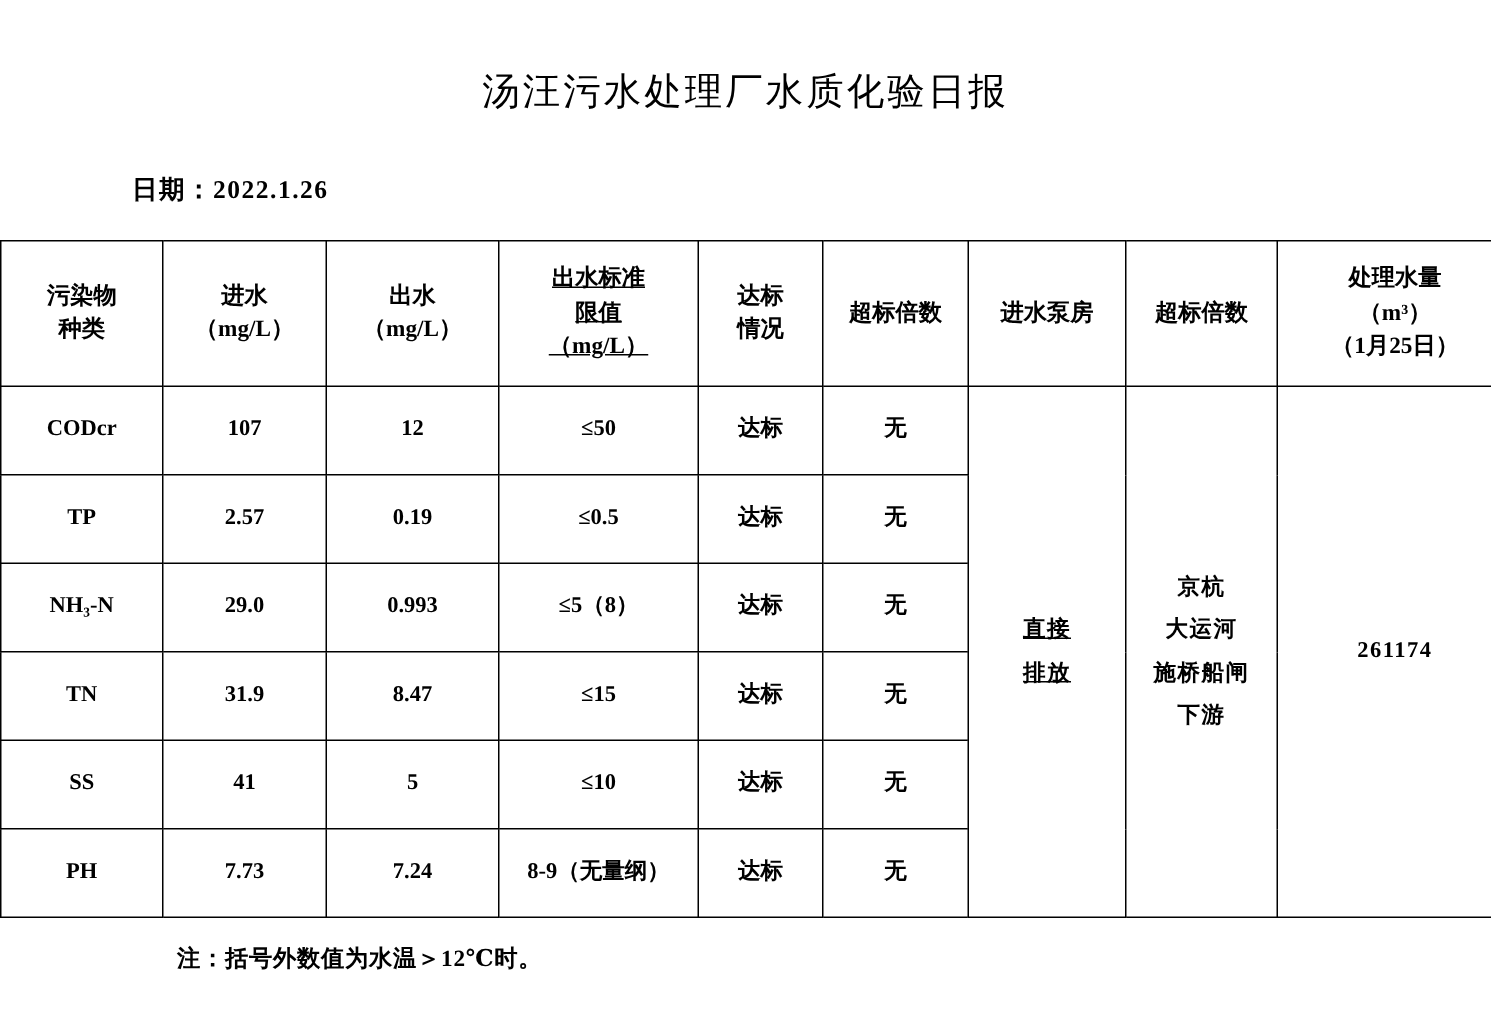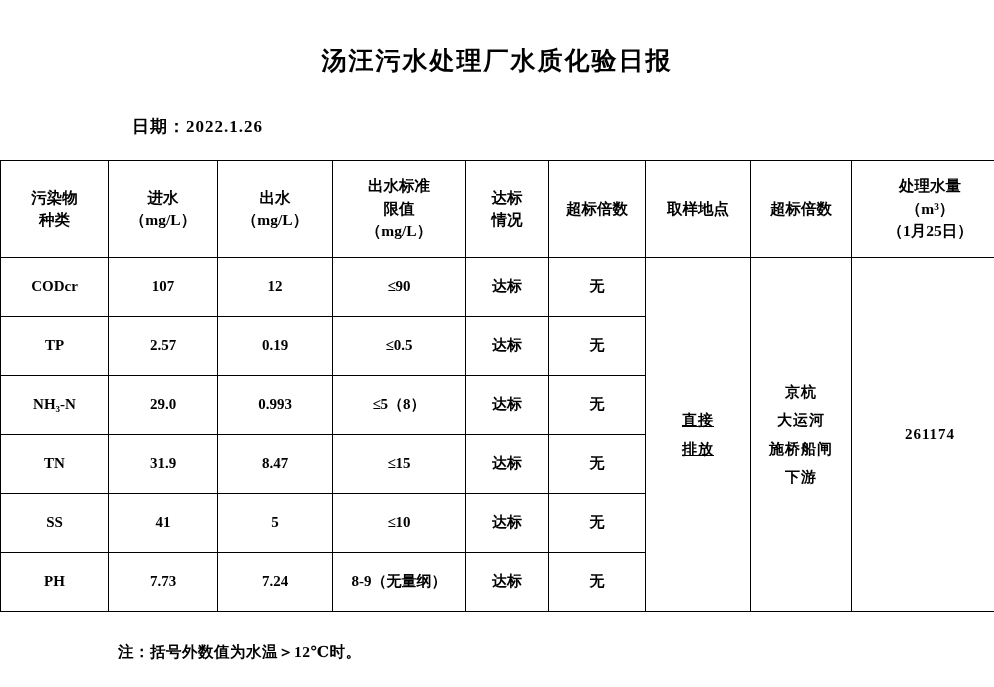"汤汪污水处理厂水质化验日报" .doc-title { font-weight: bold -> normal }
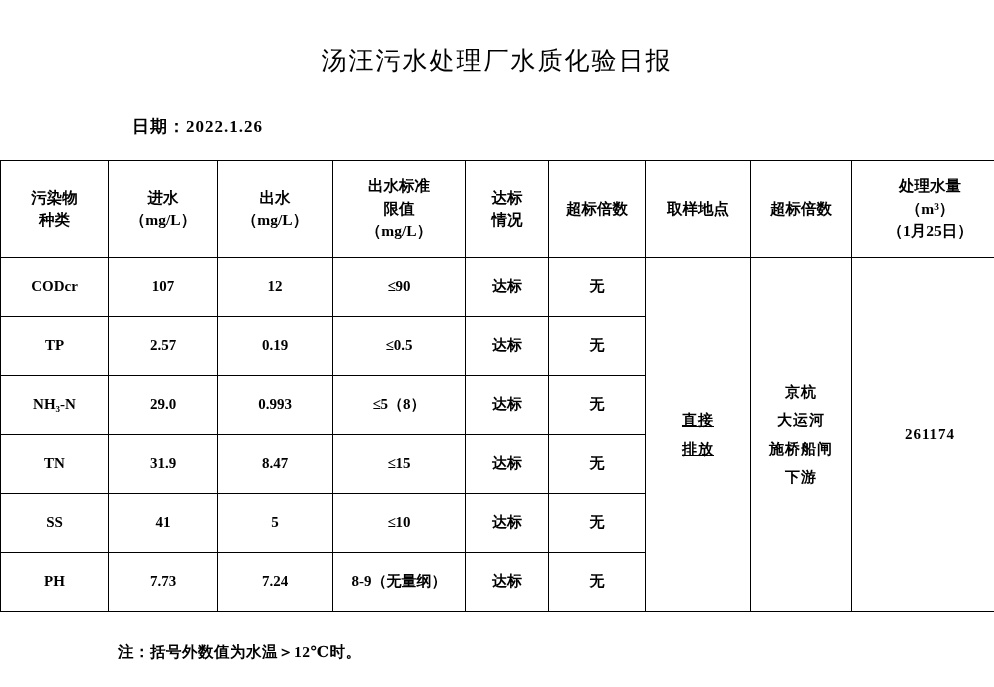"日期：2022.1.26" .meta-right { margin-left: 44px -> none }
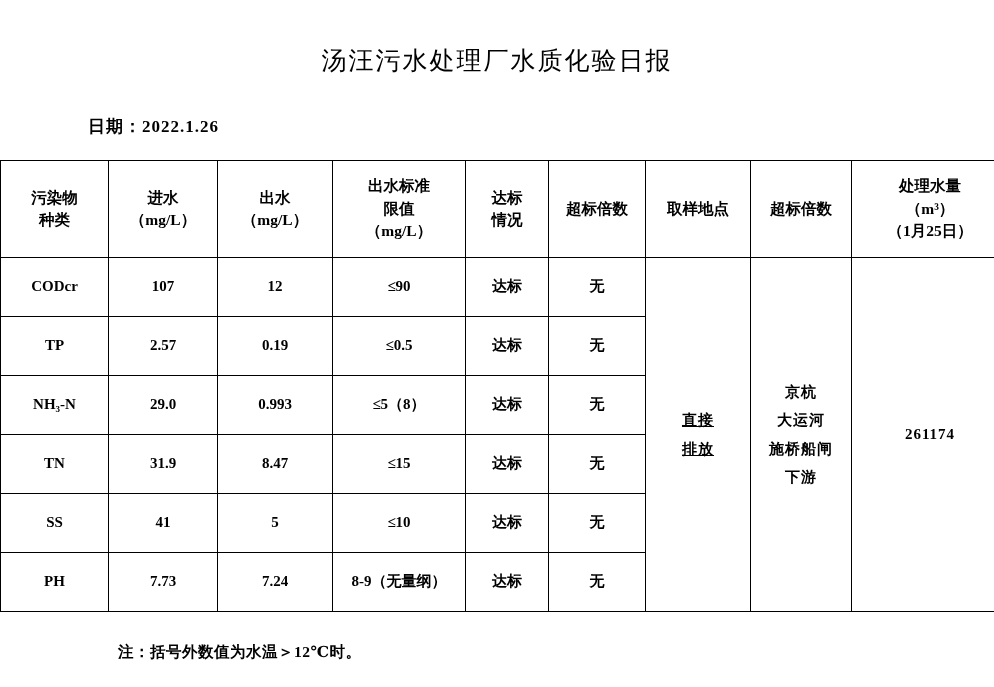"出水标准" .col-limit { text-decoration: none -> underline }
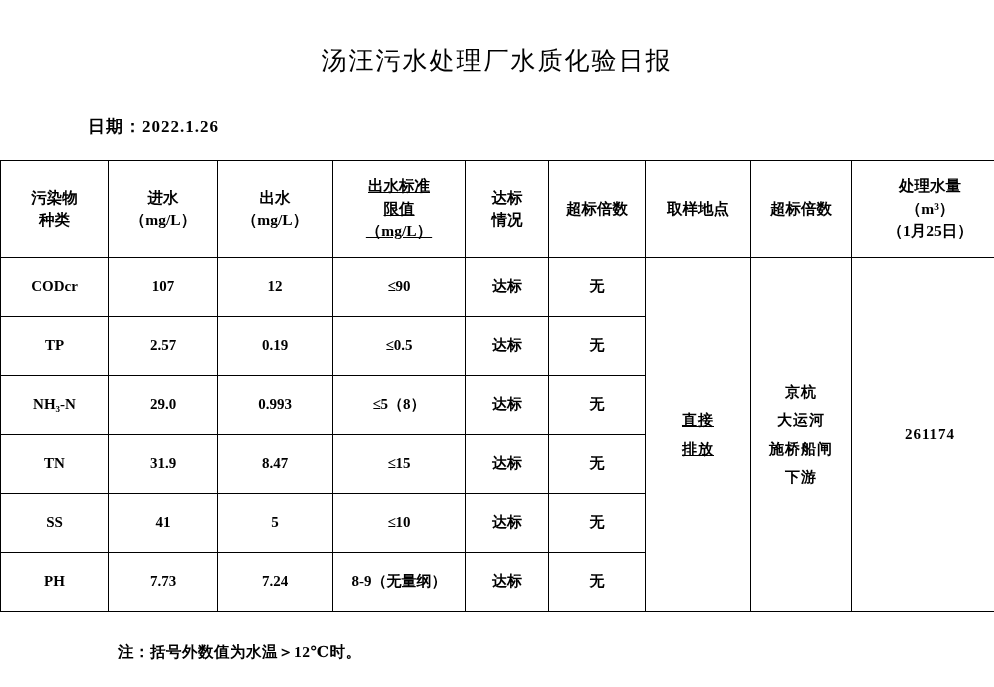"取样地点" span.hdr-line { text: 取样地点 -> 进水泵房 }
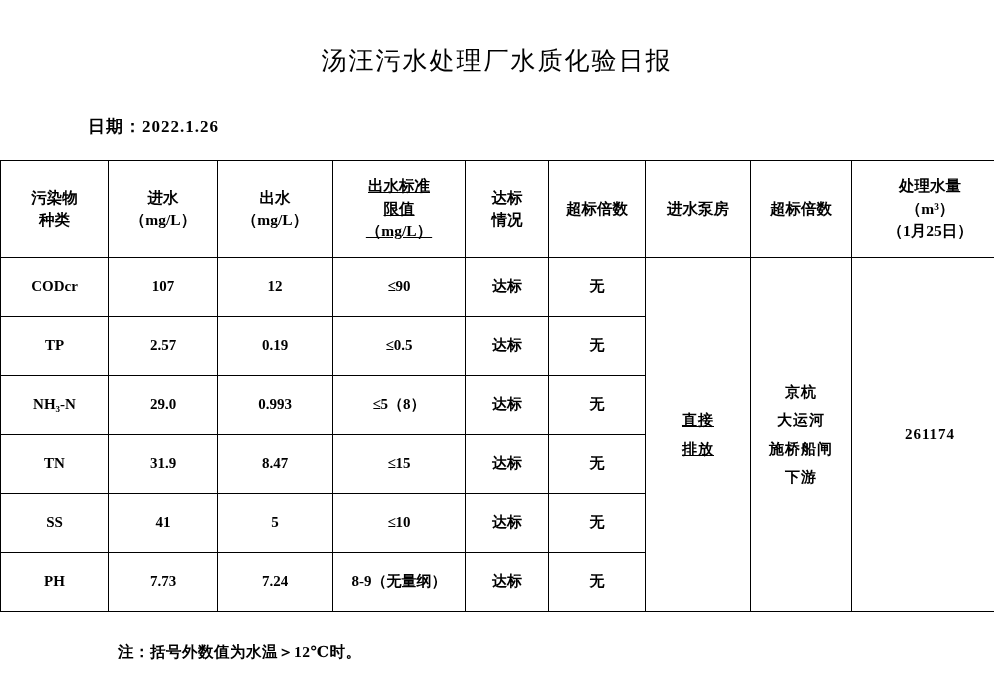"≤90" td { text: 90 -> 50 }
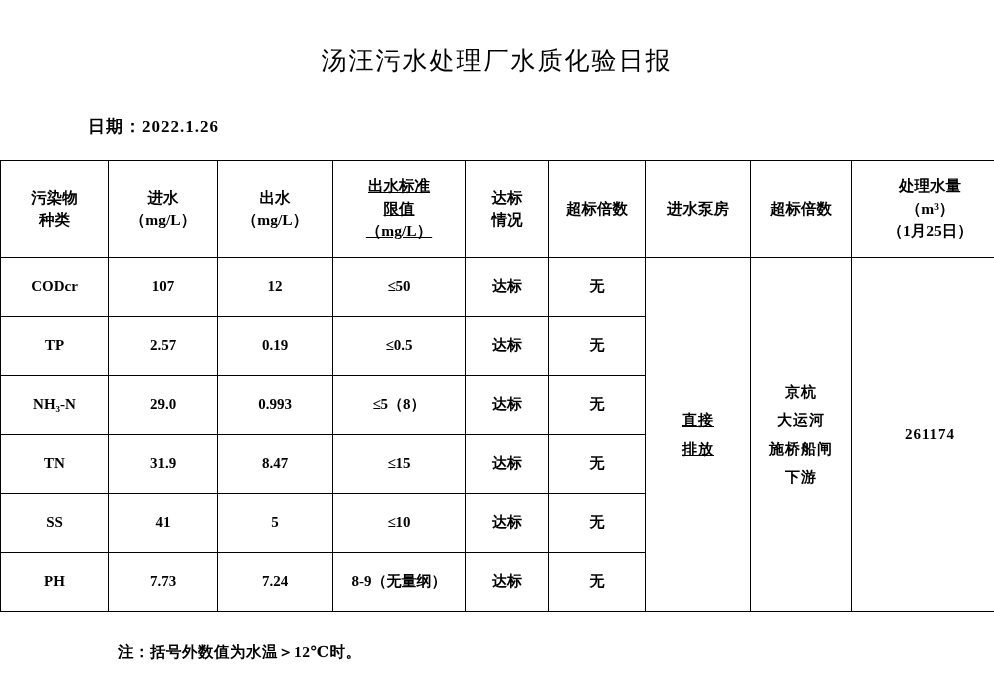"注：括号外数值为水温＞12℃时。" .note { margin-top: 30px -> 17px }
